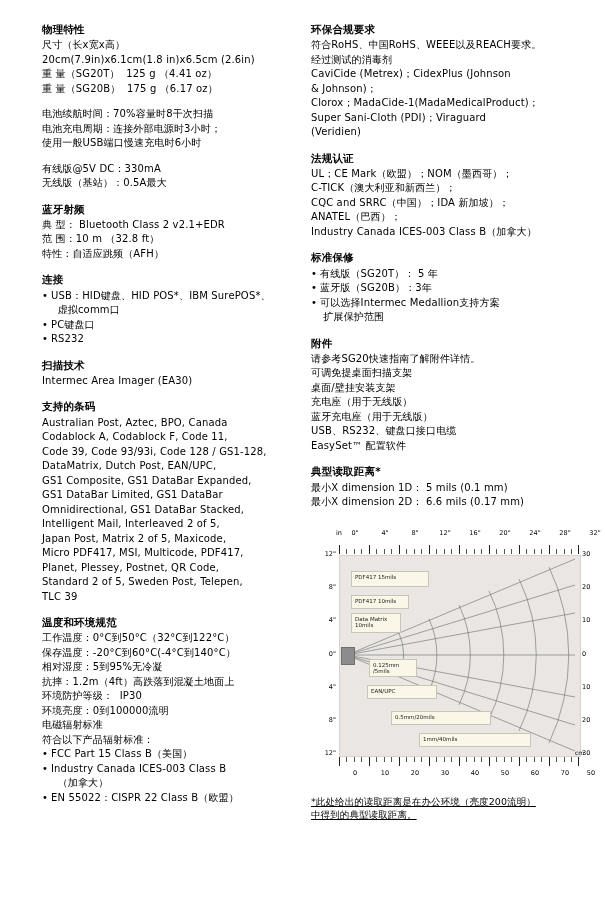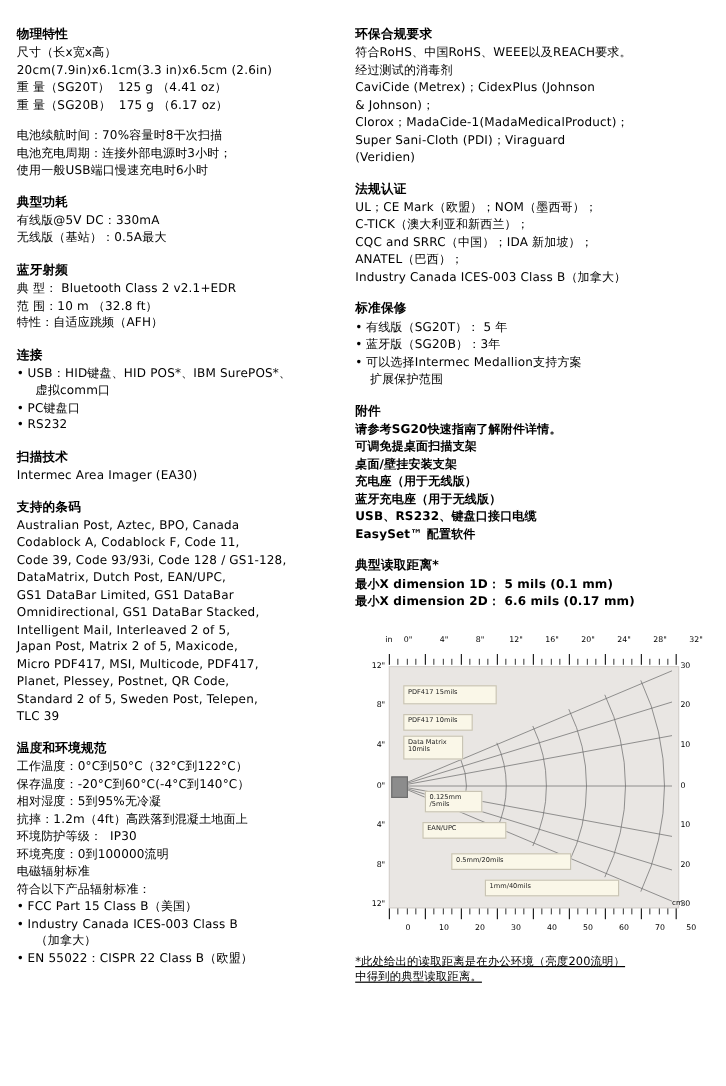"物理特性" .cols { margin-left: none -> 28px }
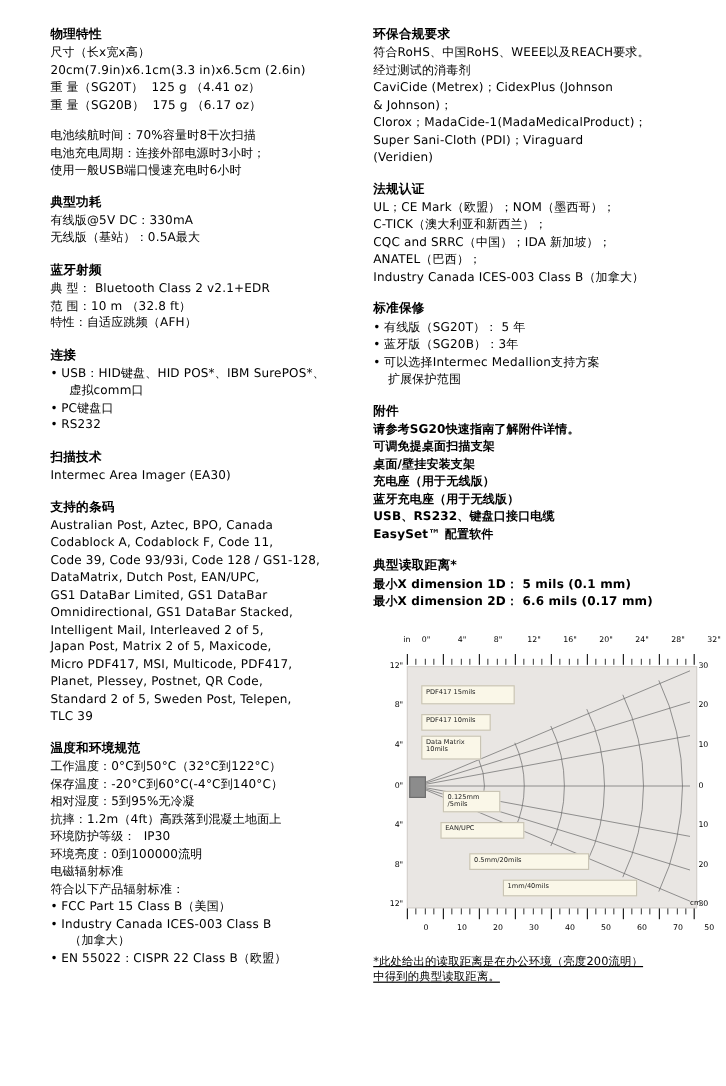"20cm(7.9in)x6.1cm(3.3 in)x6.5cm (2.6in)" div.ln { text: 3.3 -> 1.8 }
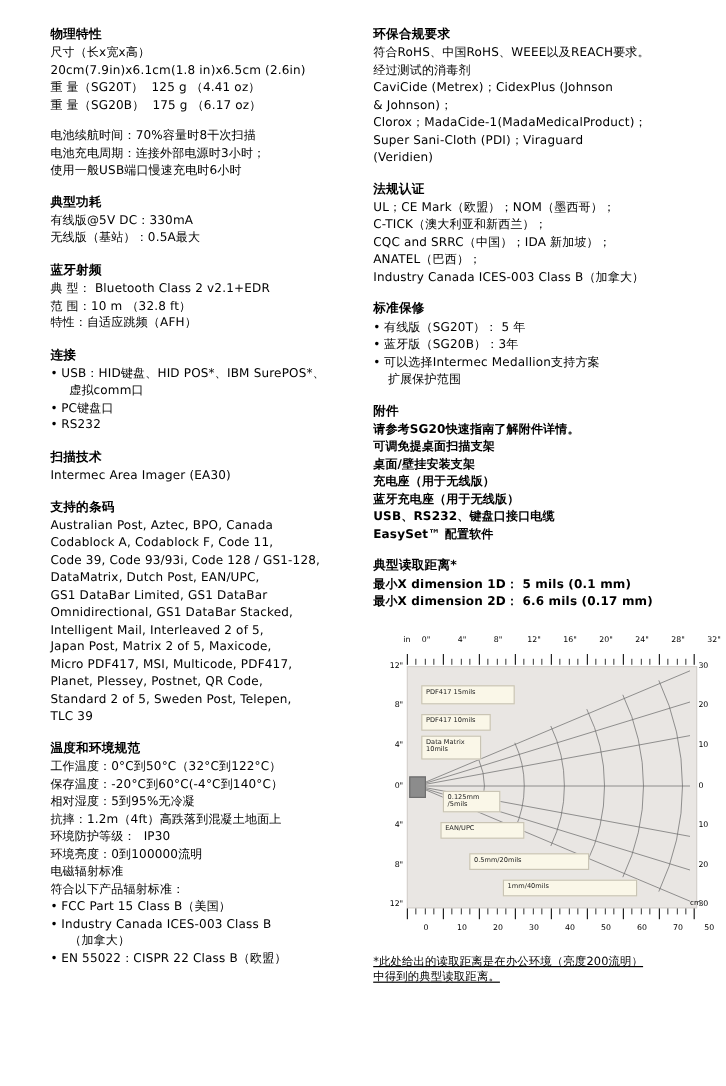"典型功耗" div.h { html: <div>典型功耗</div> -> none }
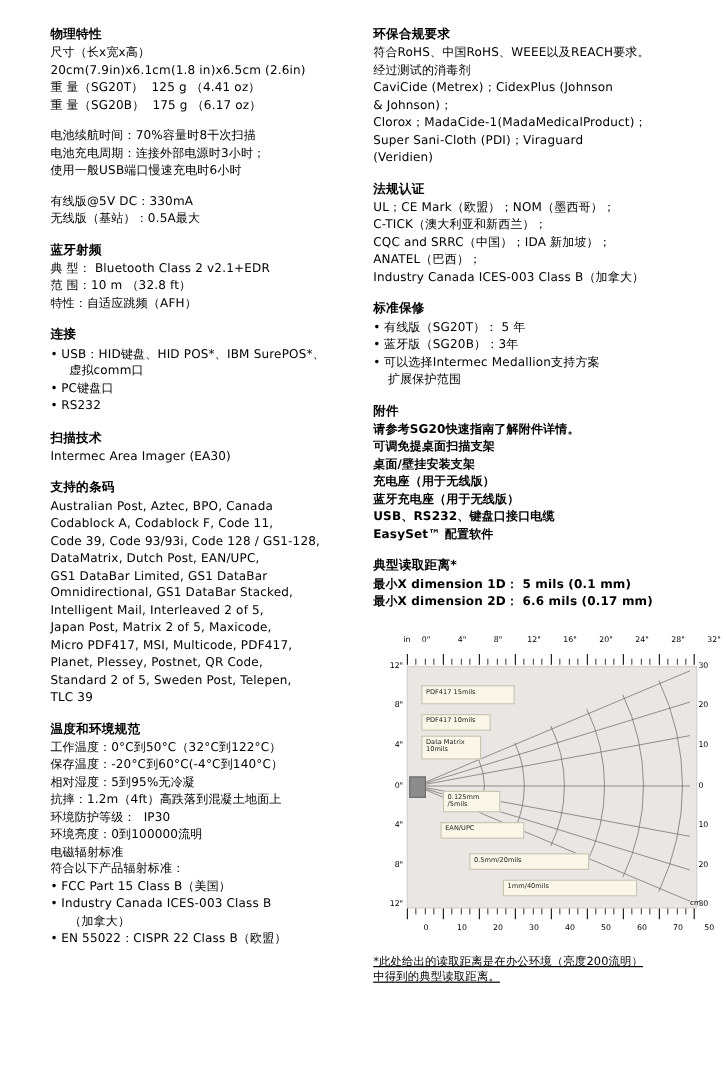"请参考SG20快速指南了解附件详情。" .bold { font-weight: bold -> normal }
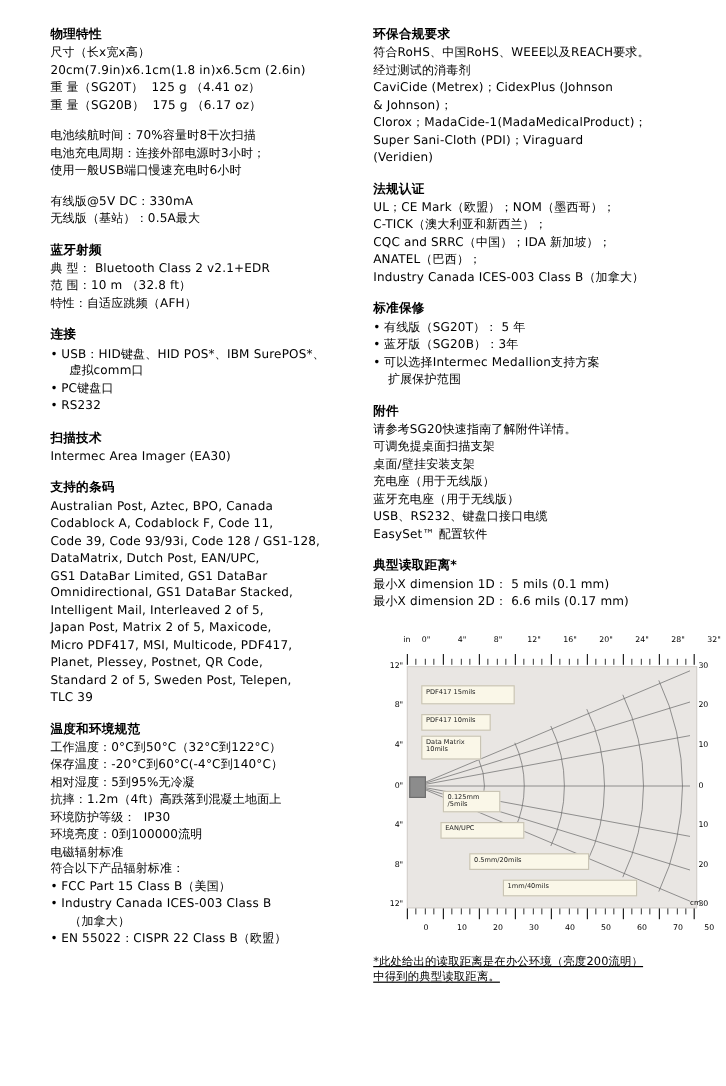"GS1 Composite, GS1 DataBar Expanded," div.ln { html: none -> <div>GS1 Composite, GS1 DataBar Expanded,</div> }
